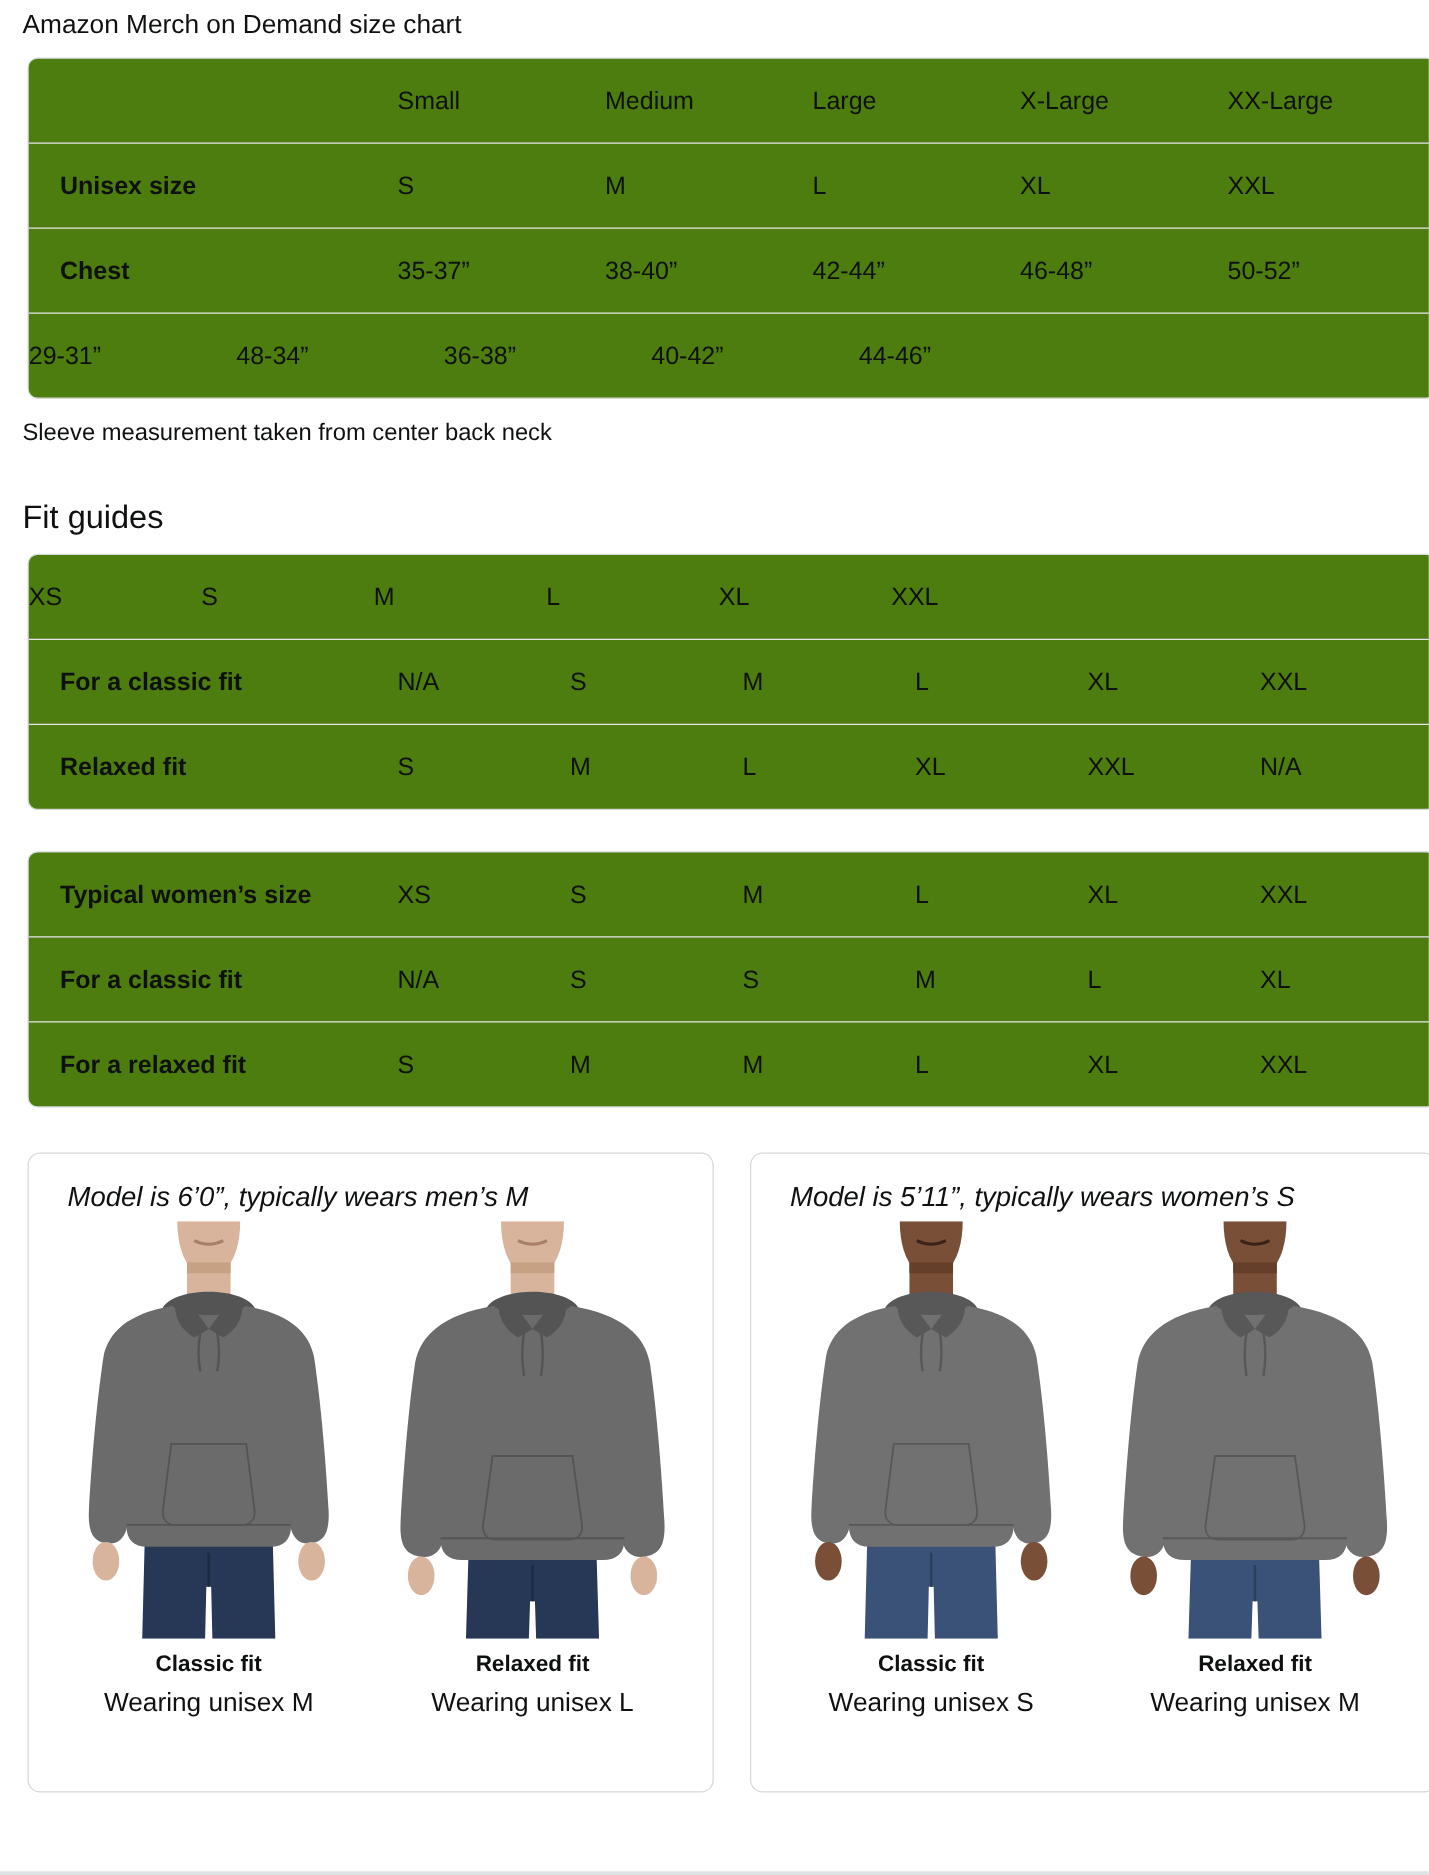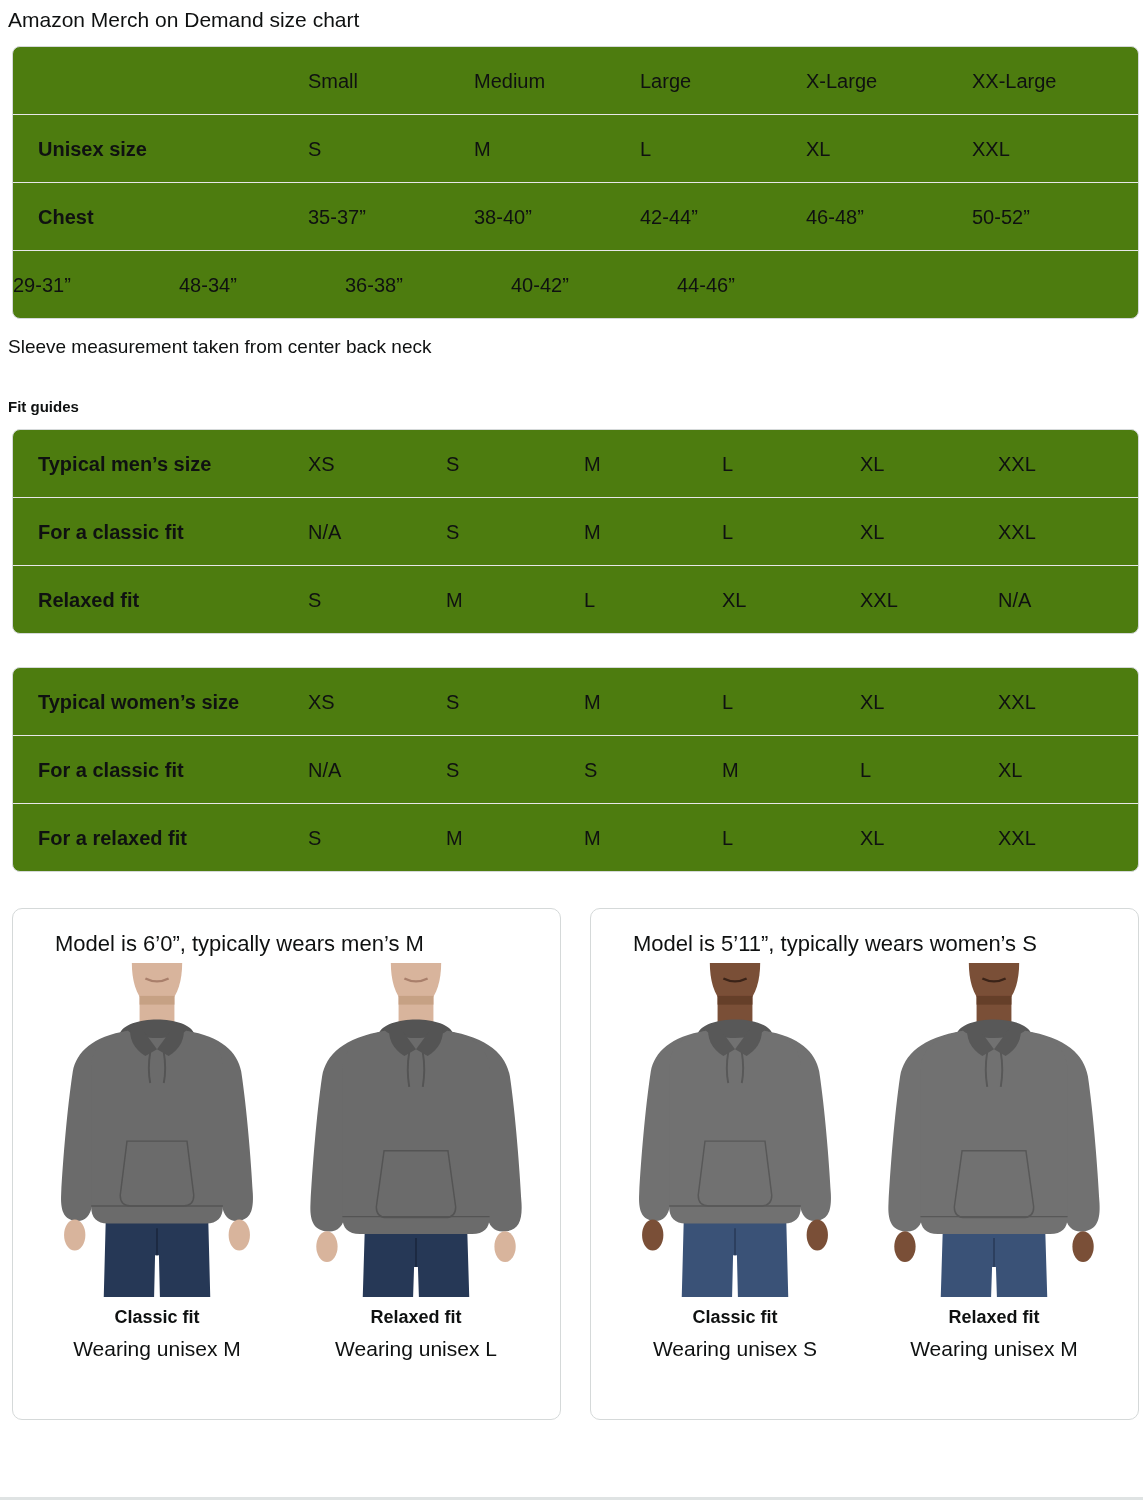"Amazon Merch on Demand size" .page { padding: 6px 8px 0 8px -> 6px 8px 0 18px }
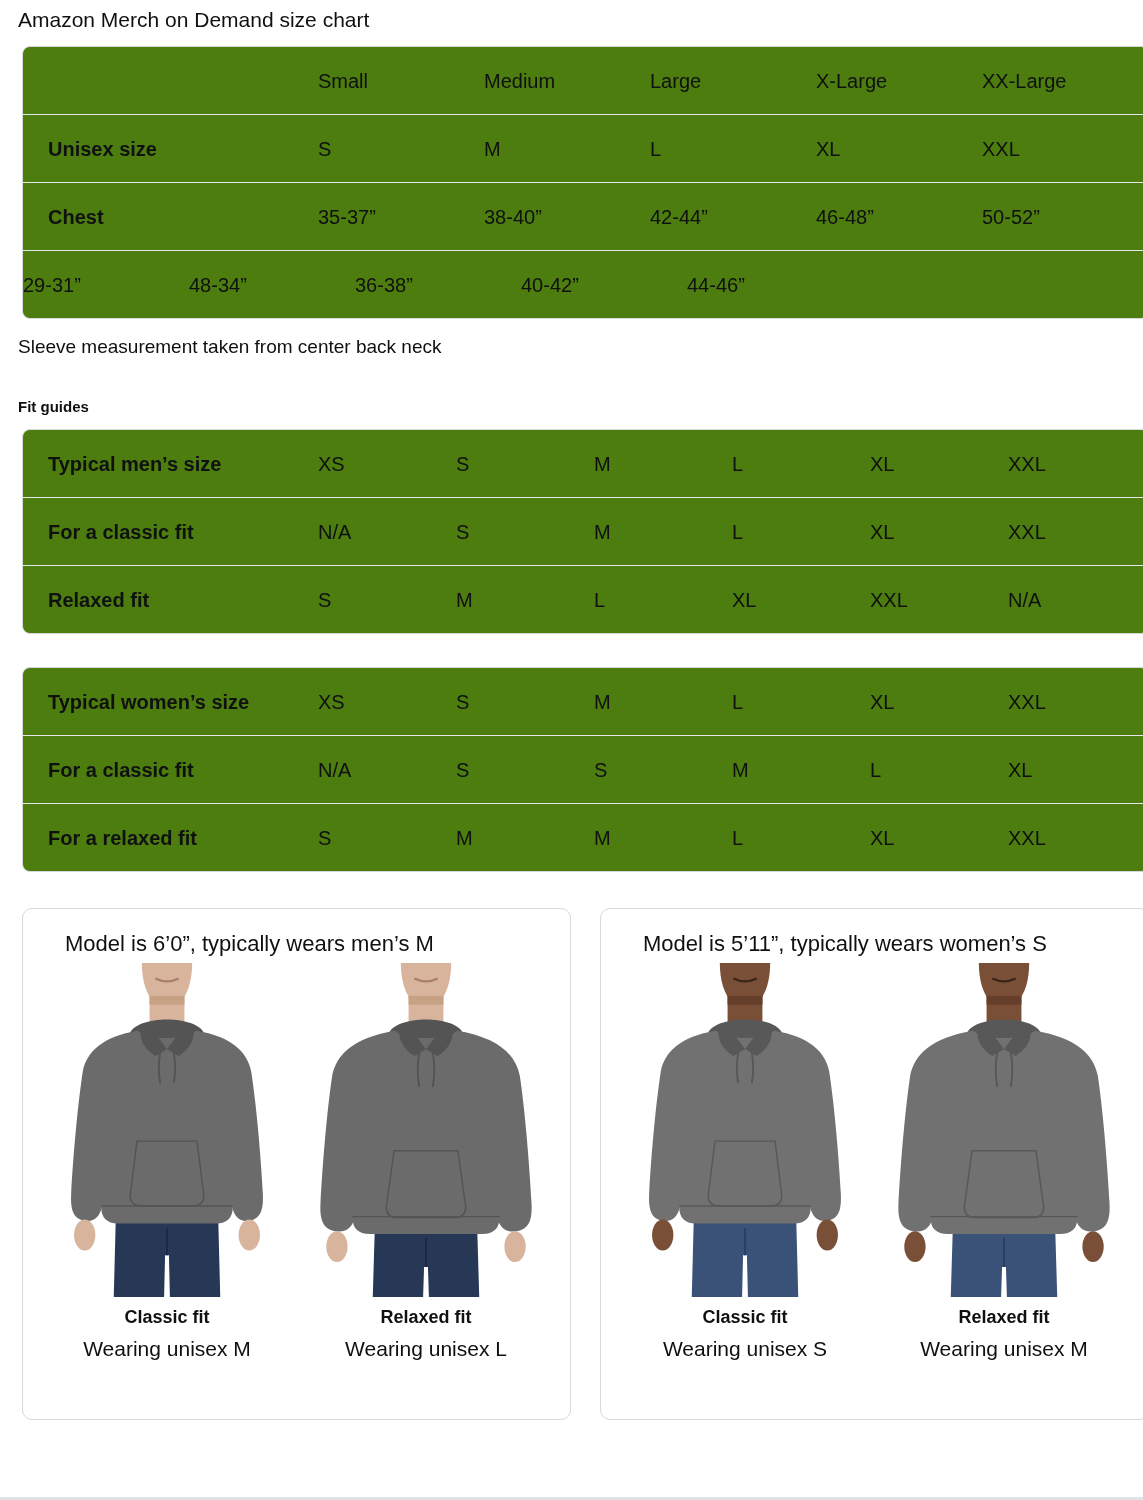"Fit guides" h2.fit-guides { font-size: 15px -> 26px; font-weight: 700 -> 400 }
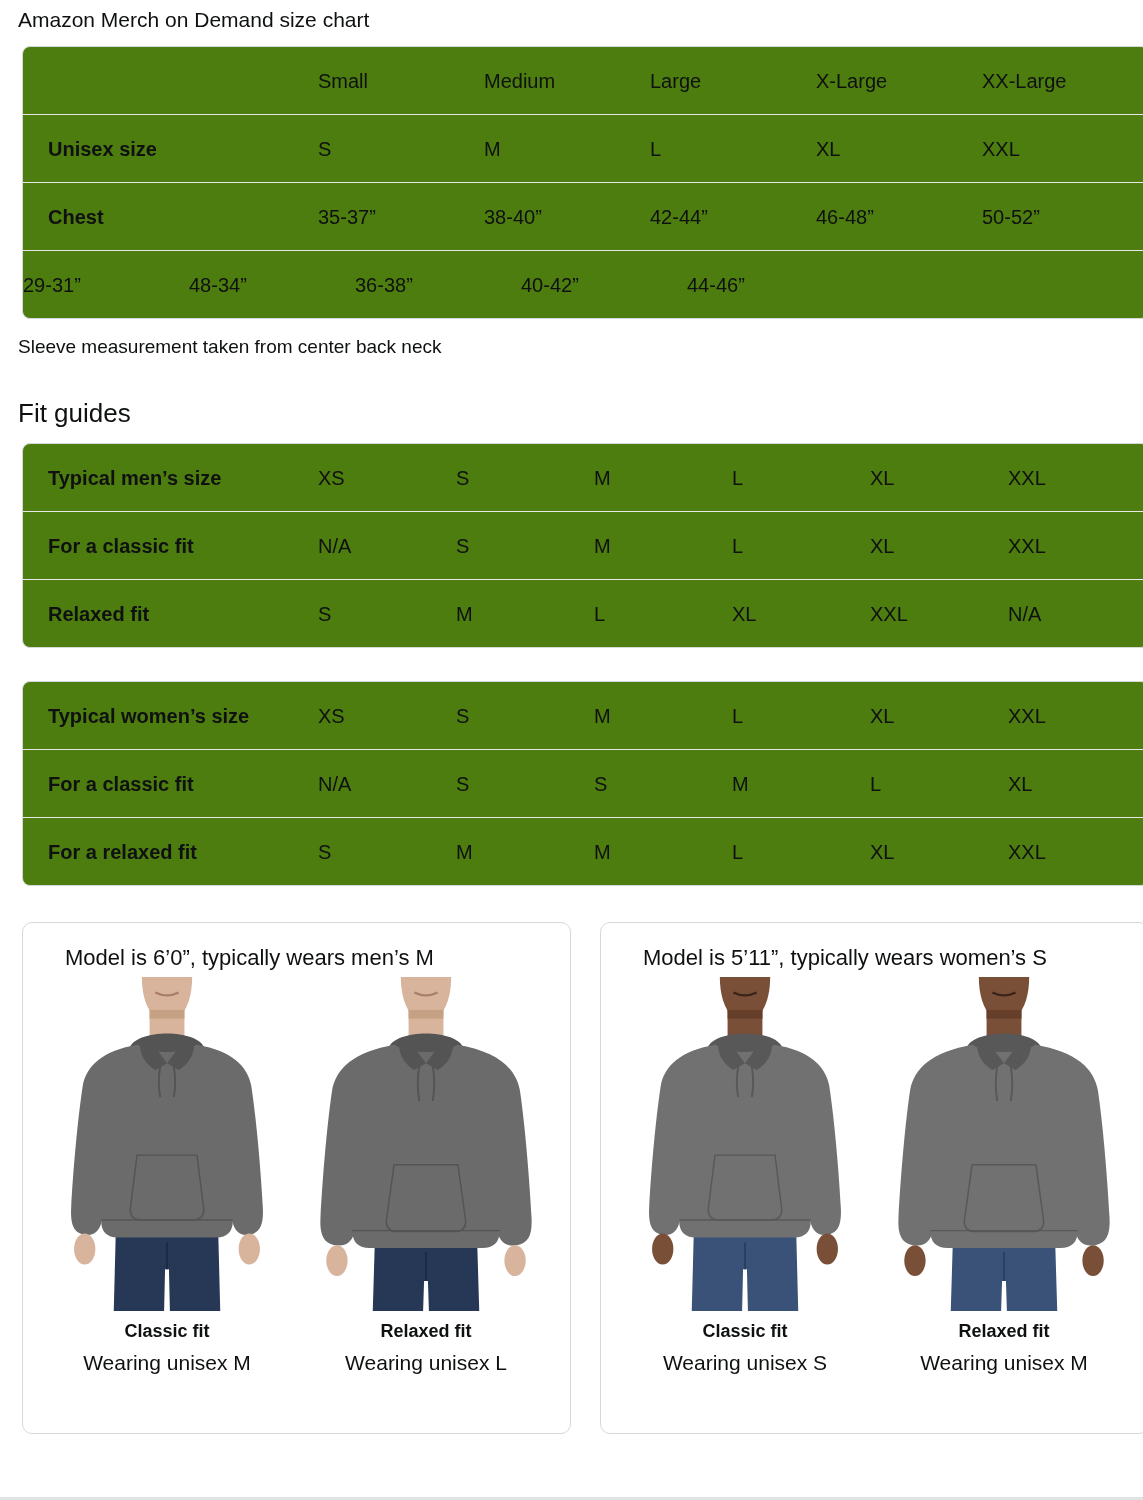"Typical men’s size" div.cell { html: <div>Typical men’s size</div> -> none }
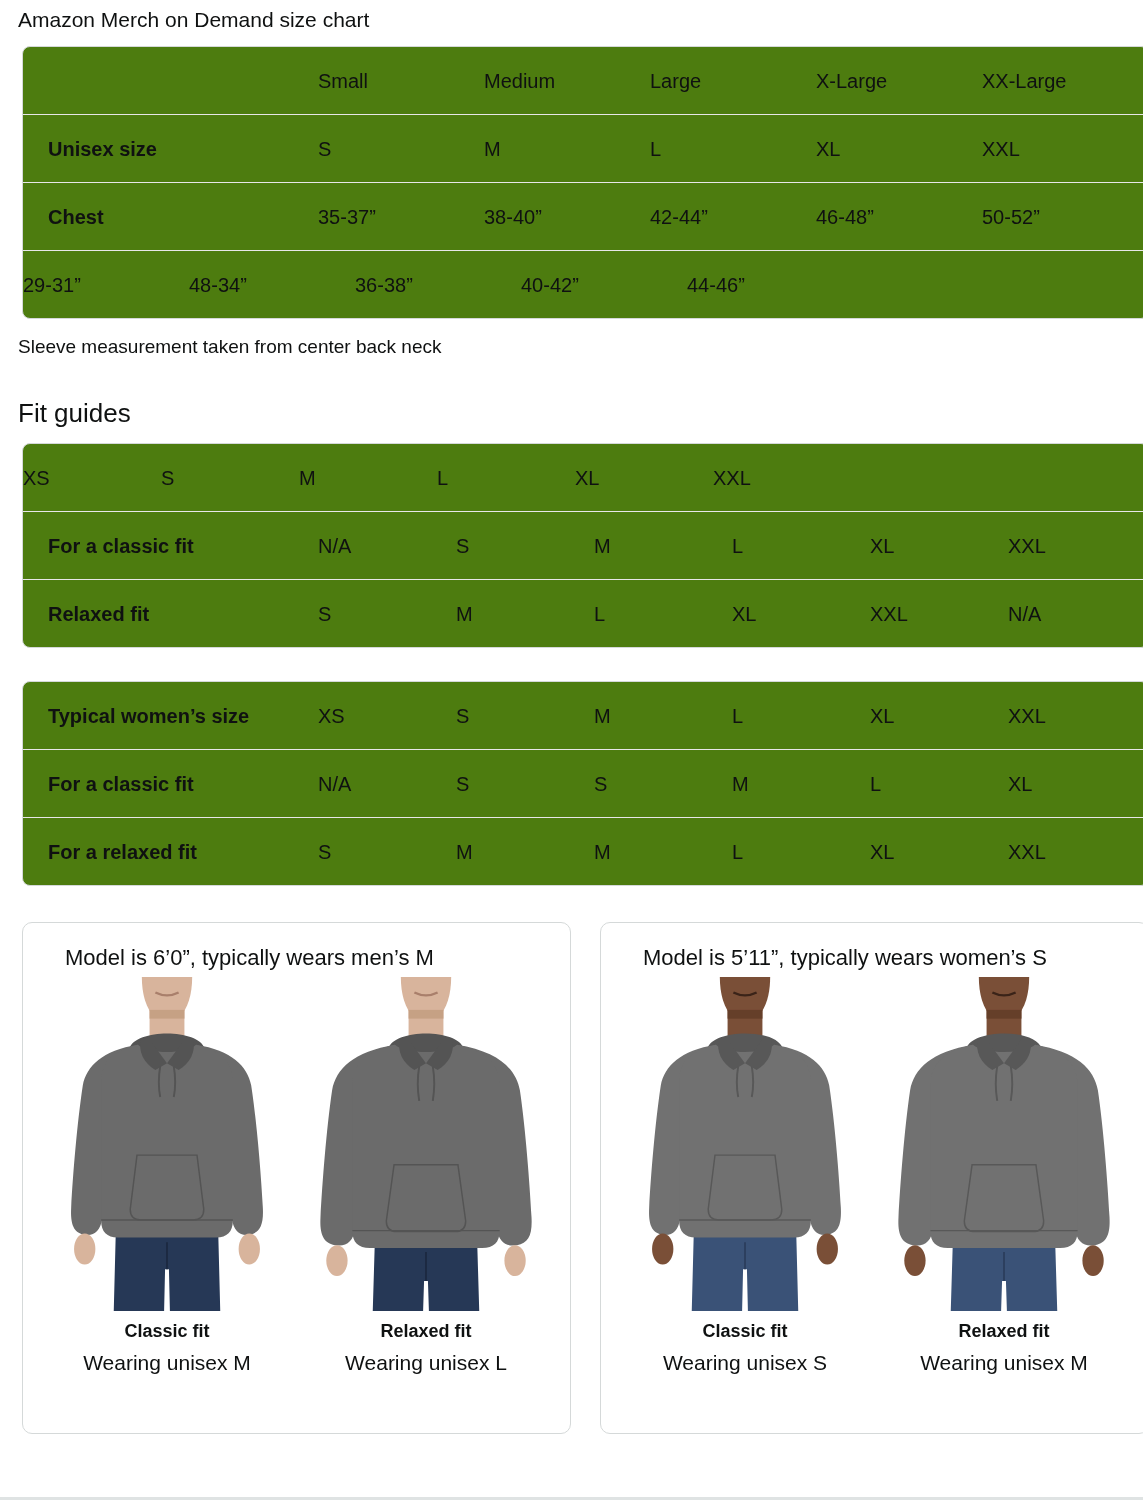"Model is 6’0”, typically wears" .card-heading { font-style: none -> italic; margin: 4px 0 6px 24px -> 4px 0 6px 13px }
